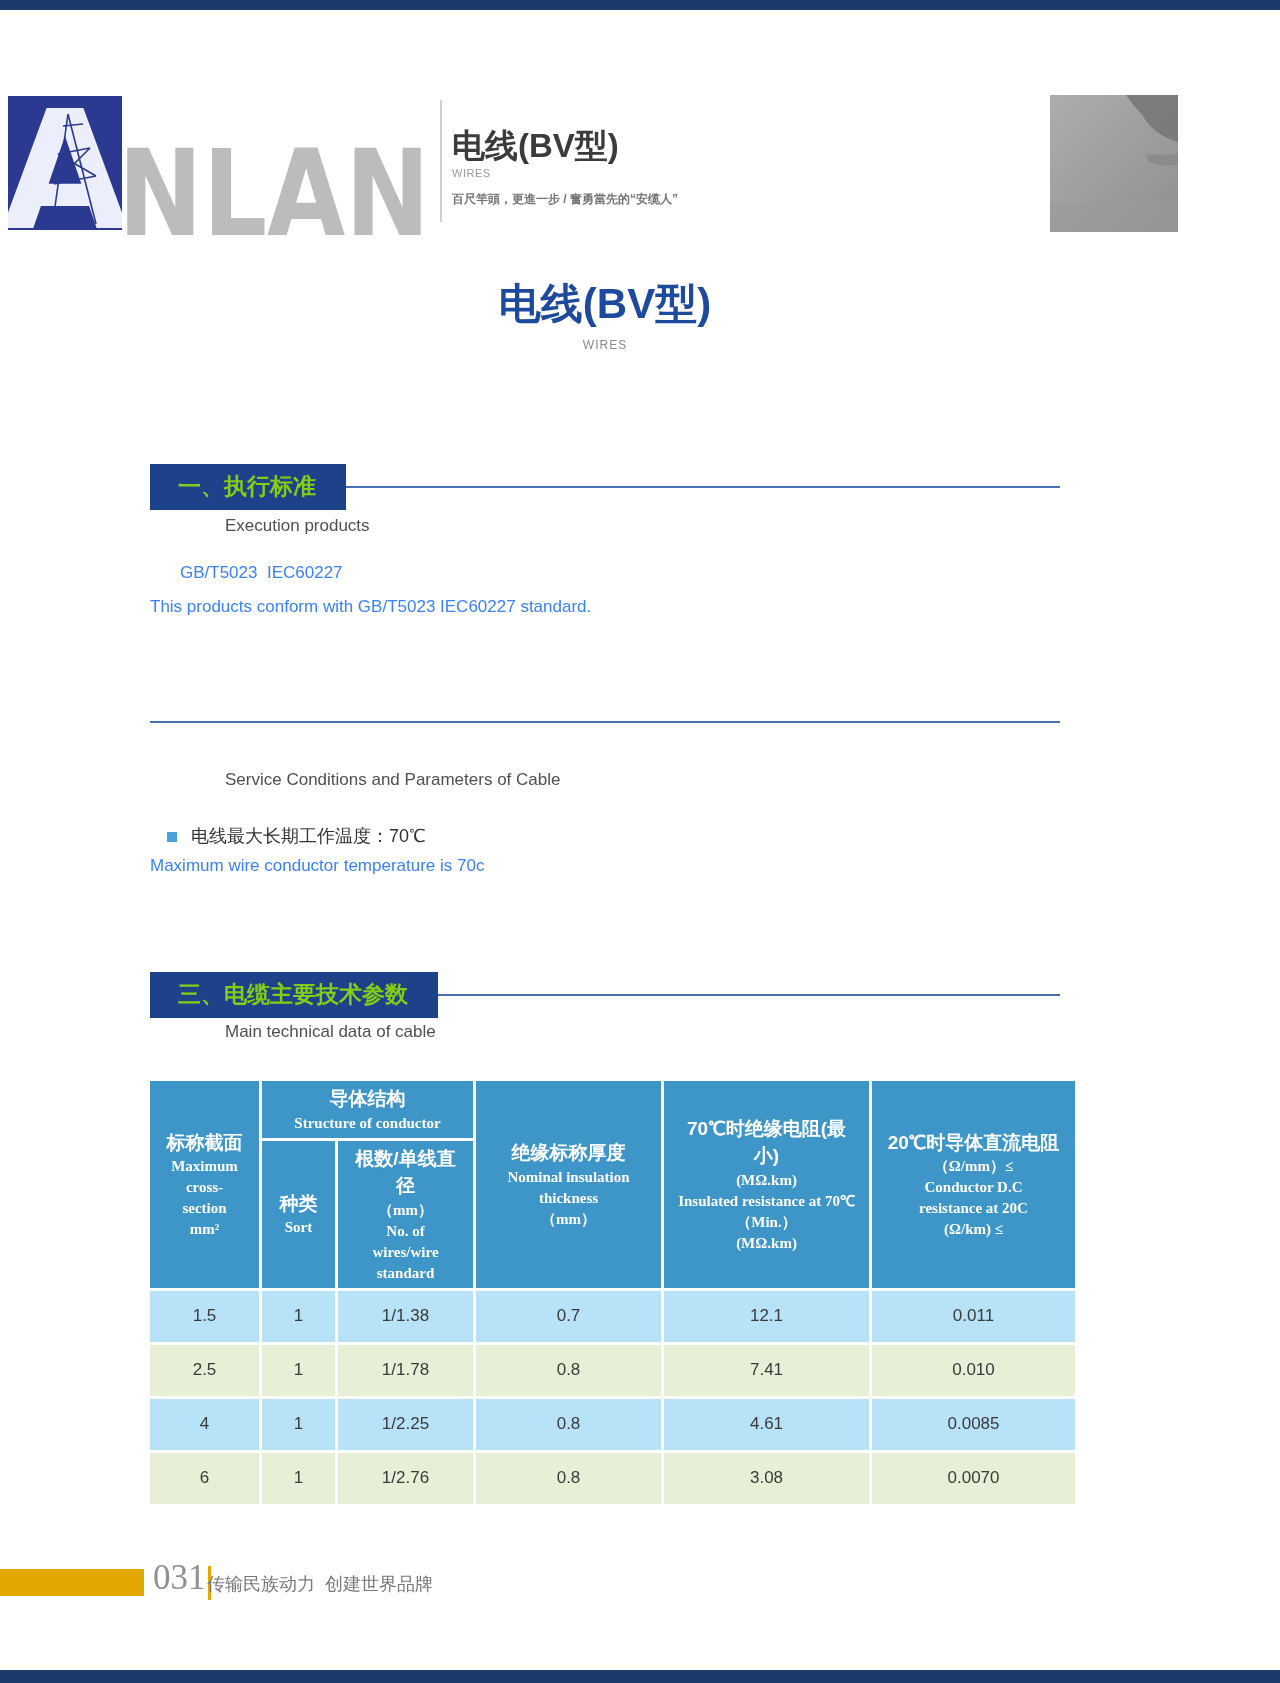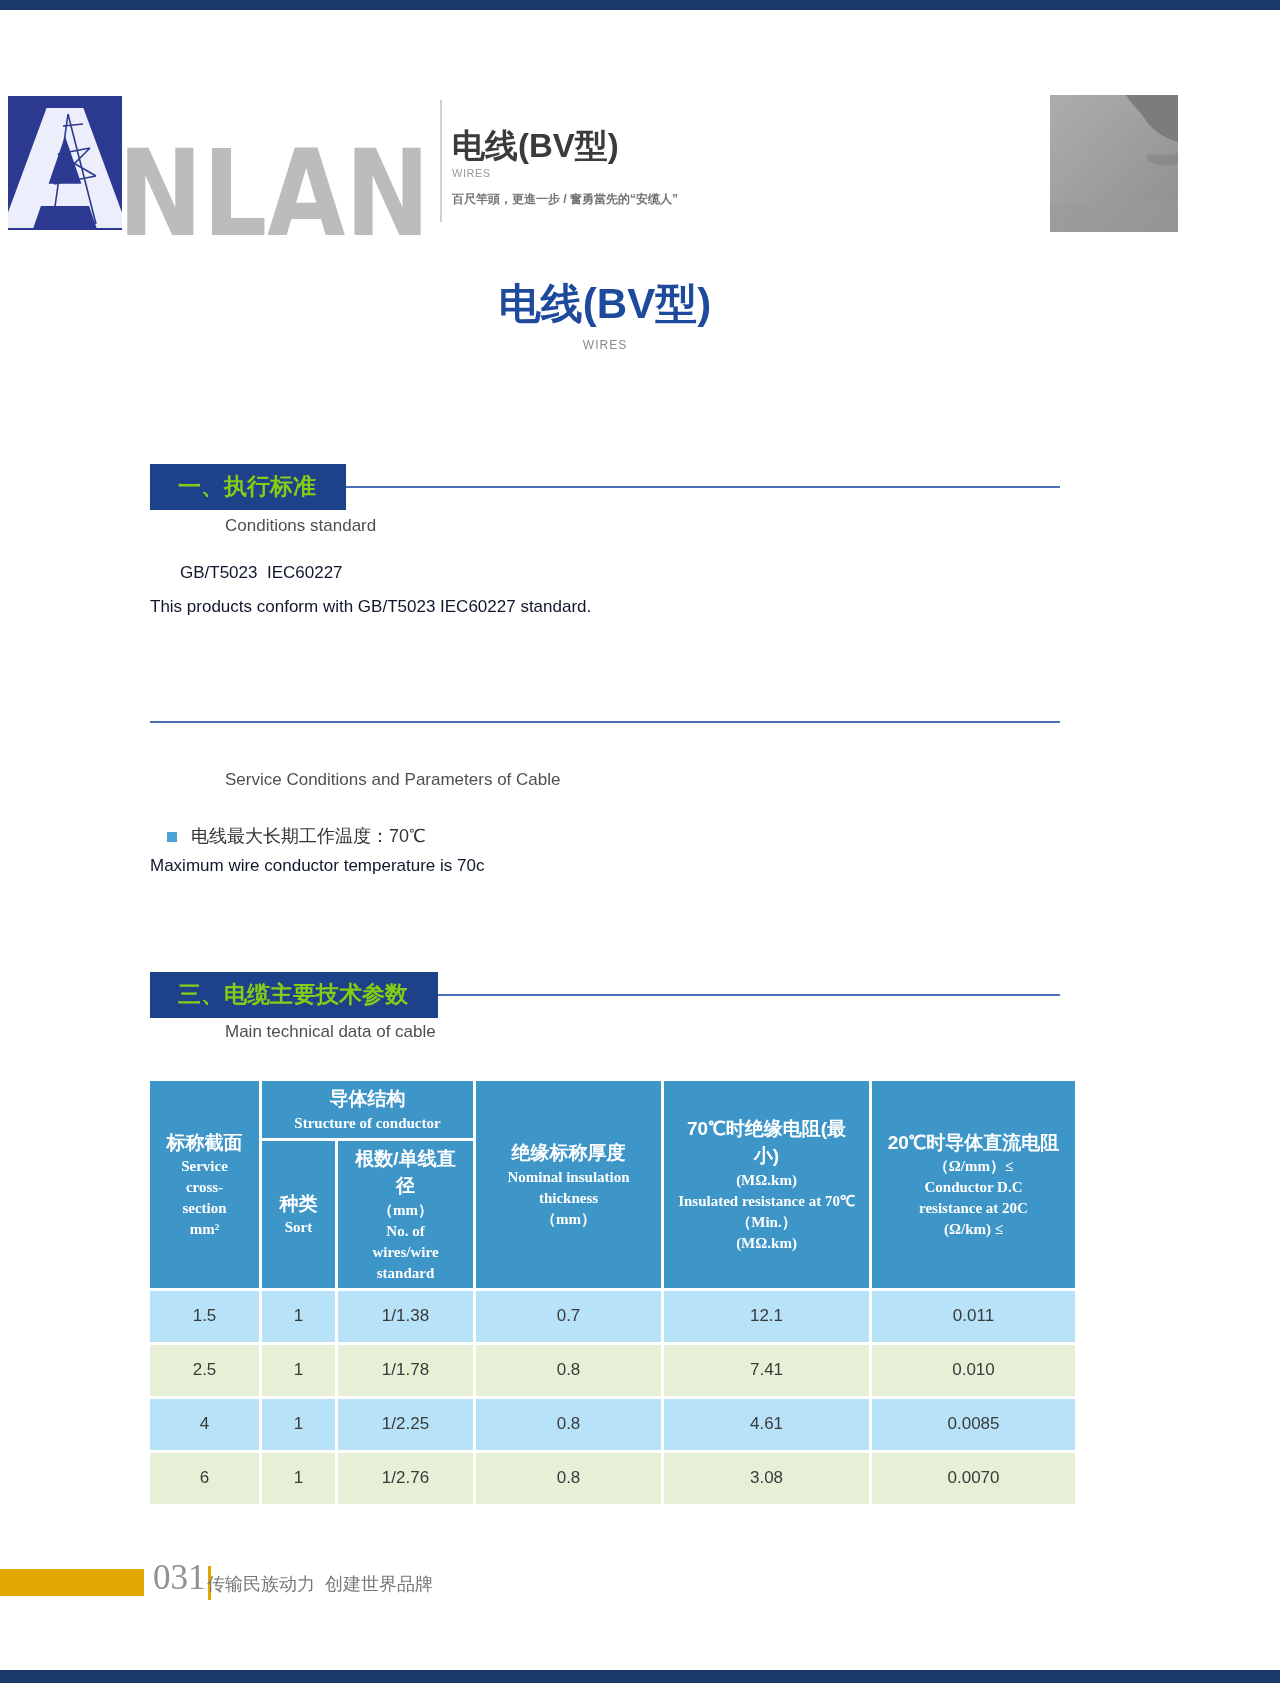"Conditions standard" div.abs { text: Conditions standard -> Execution products }
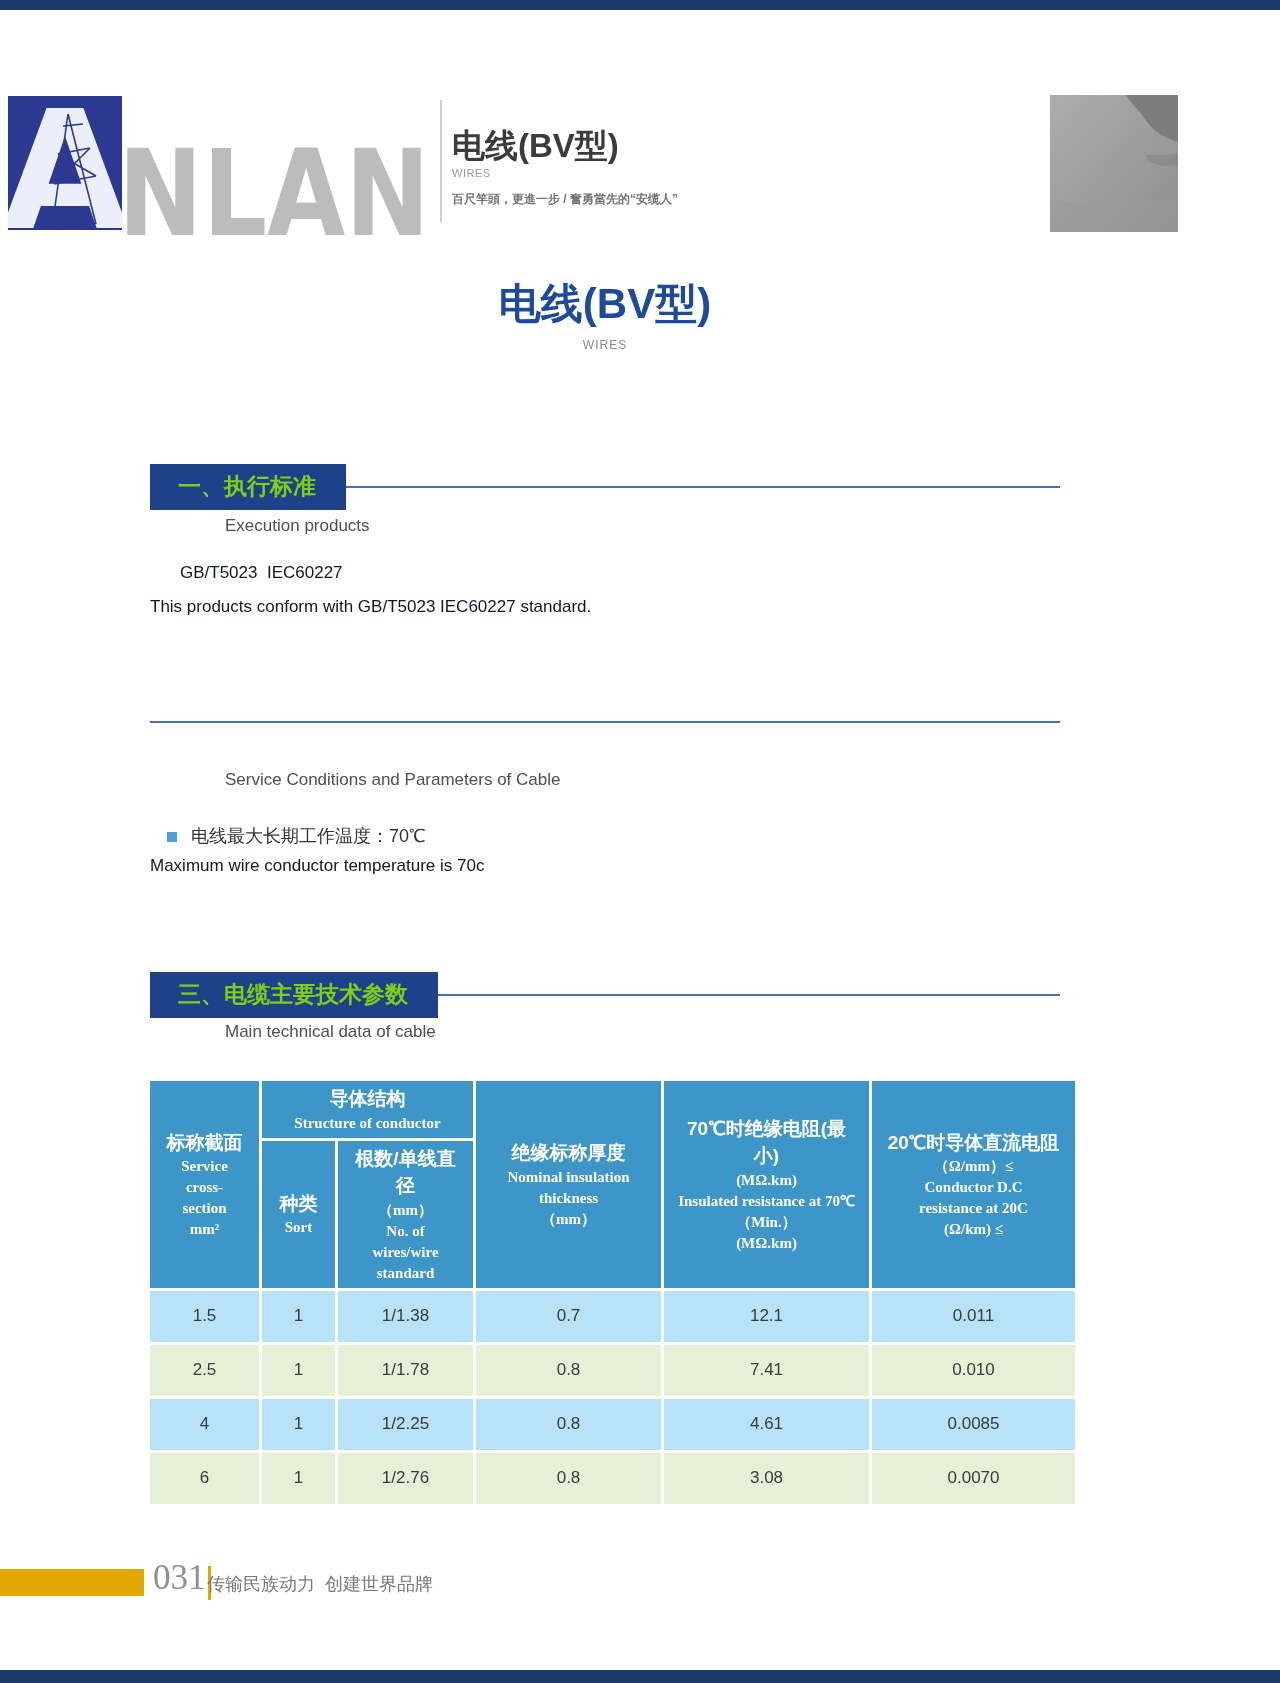"GB/T5023 IEC60227" .body-text { color: #0f172a -> #3b82f6 }
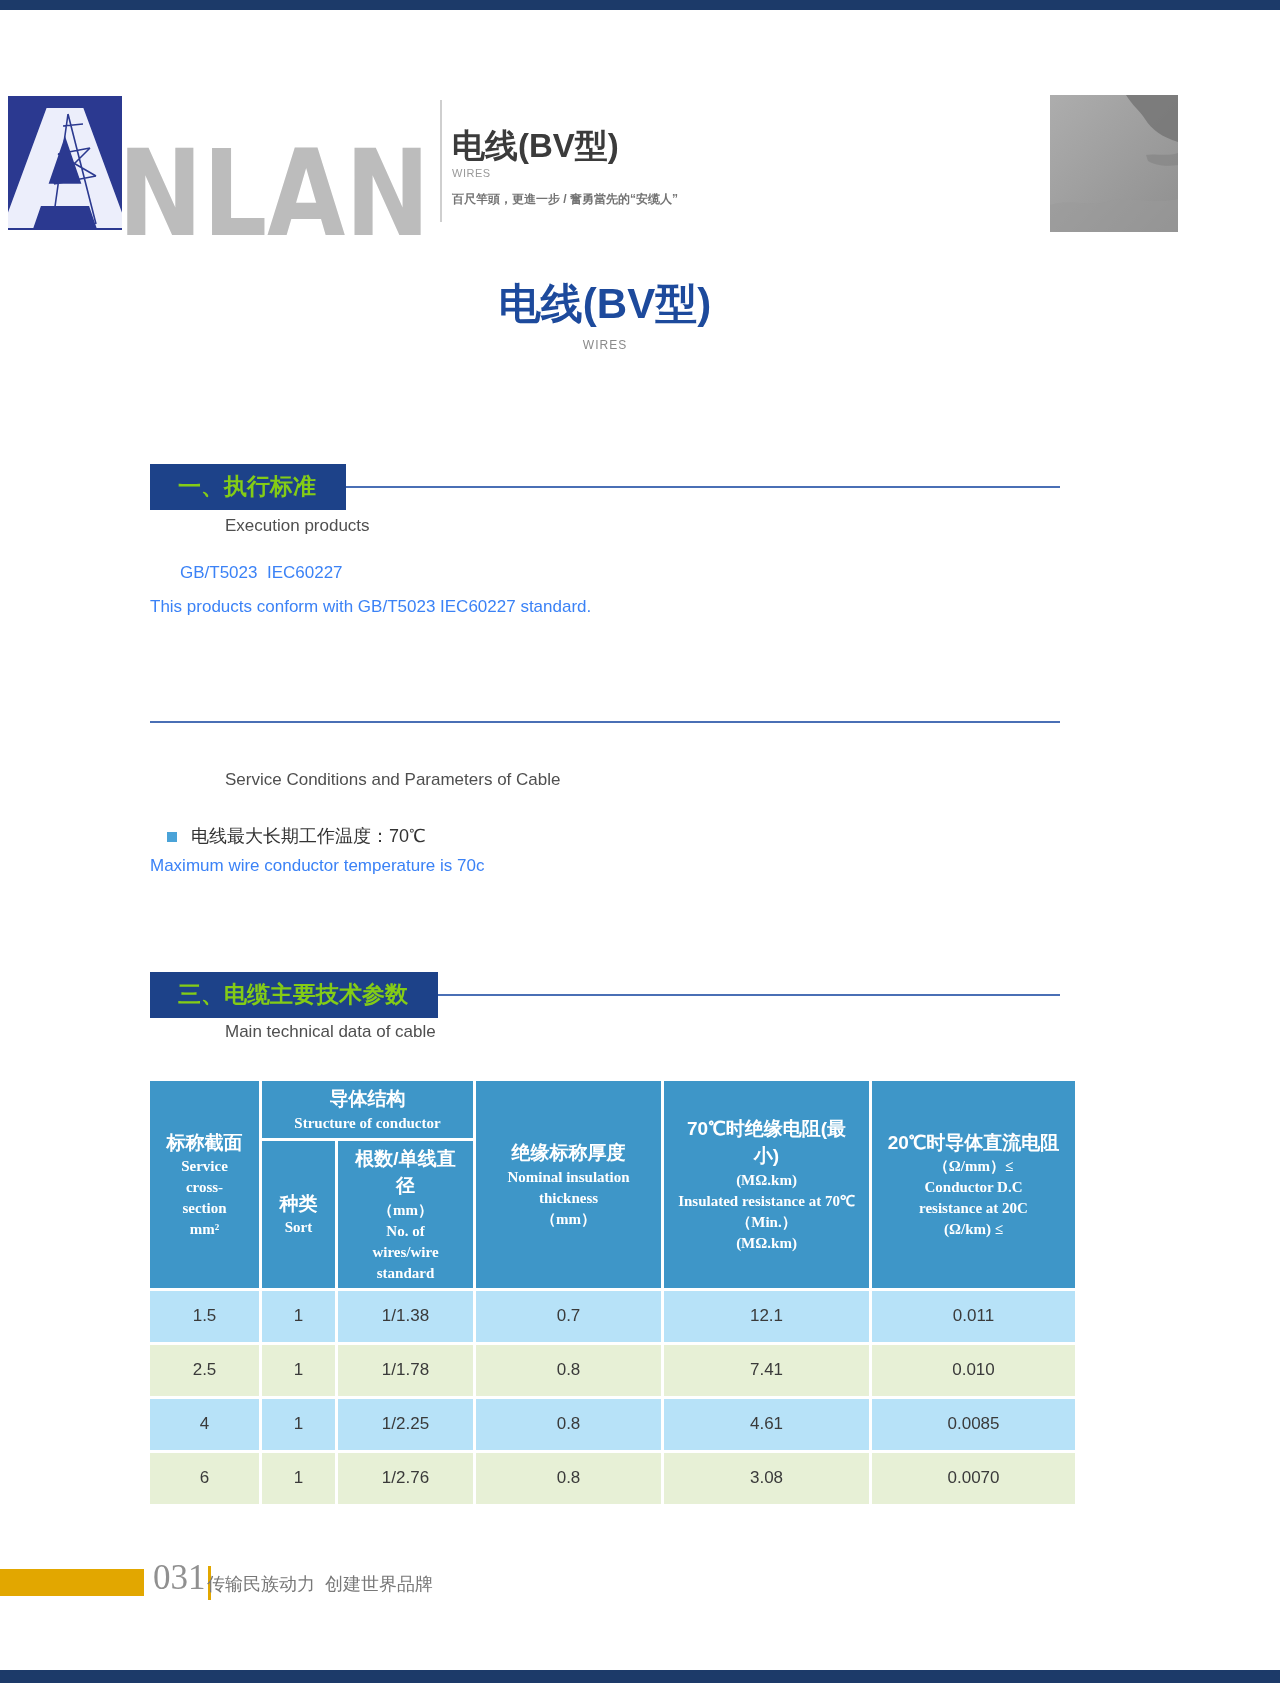"Service" div.en { text: Service -> Maximum }
